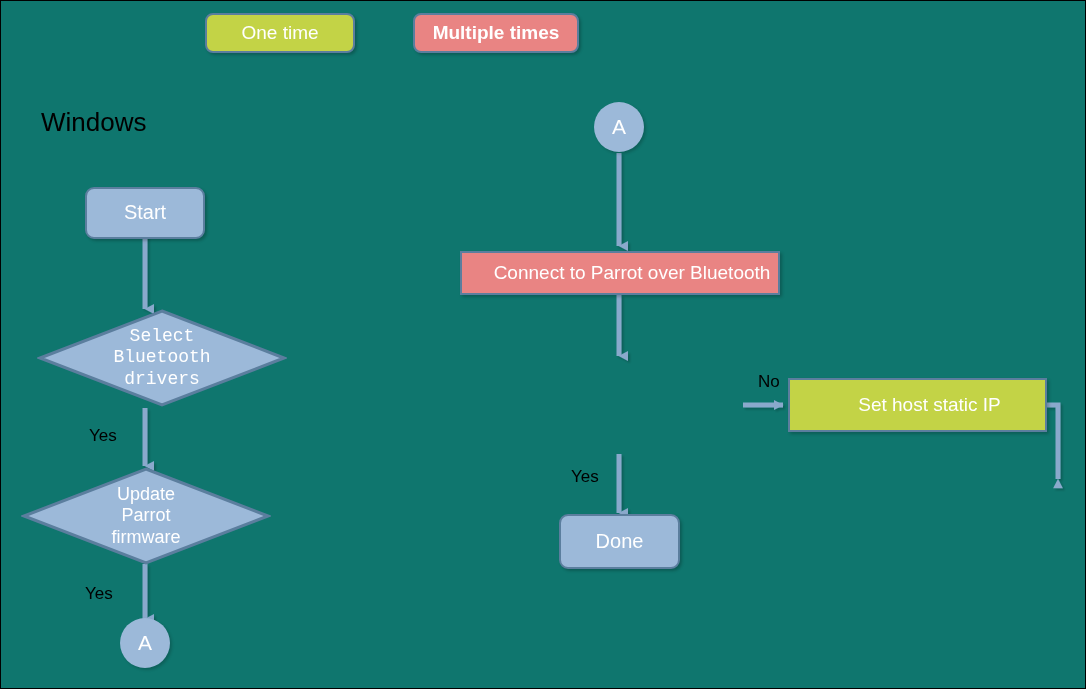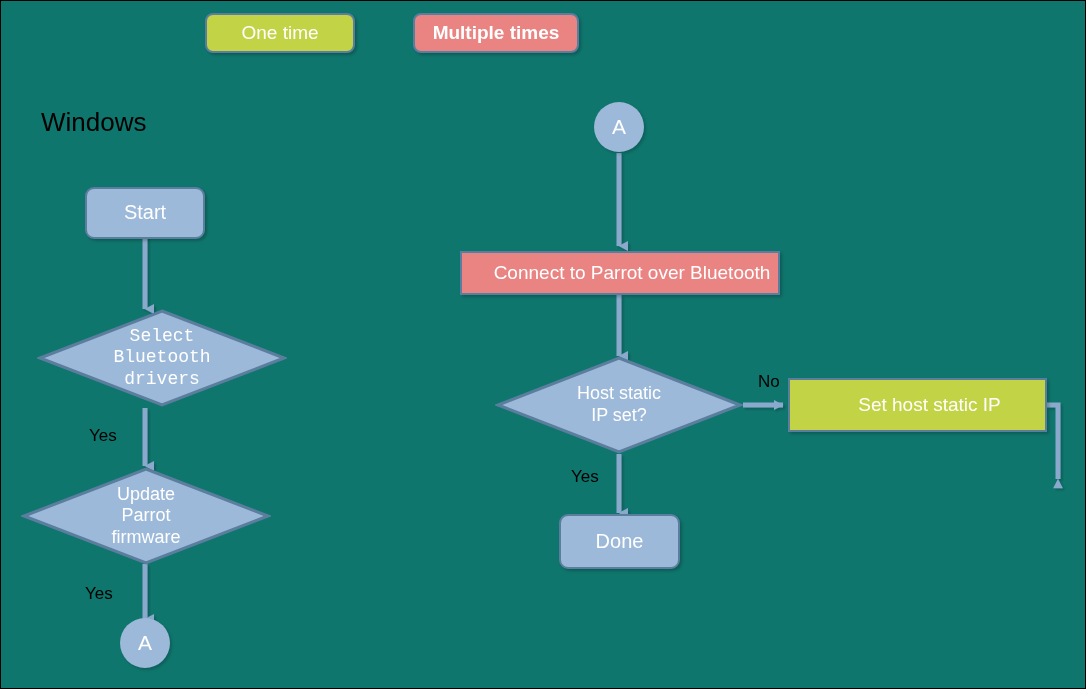"Host static" div.diamond-wrap { html: <div> <svg> <polygon></polygon> </svg> <div>Host static IP set?</div> </div> -> none }
